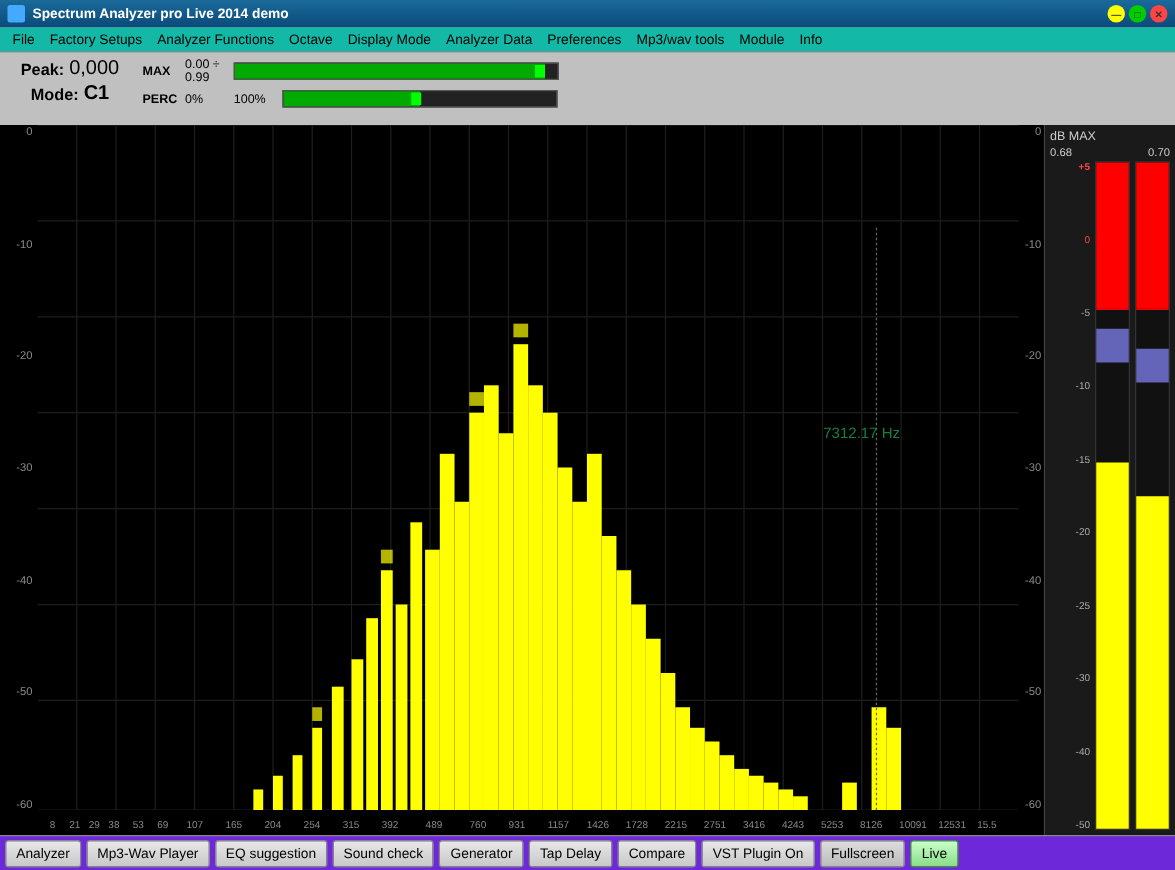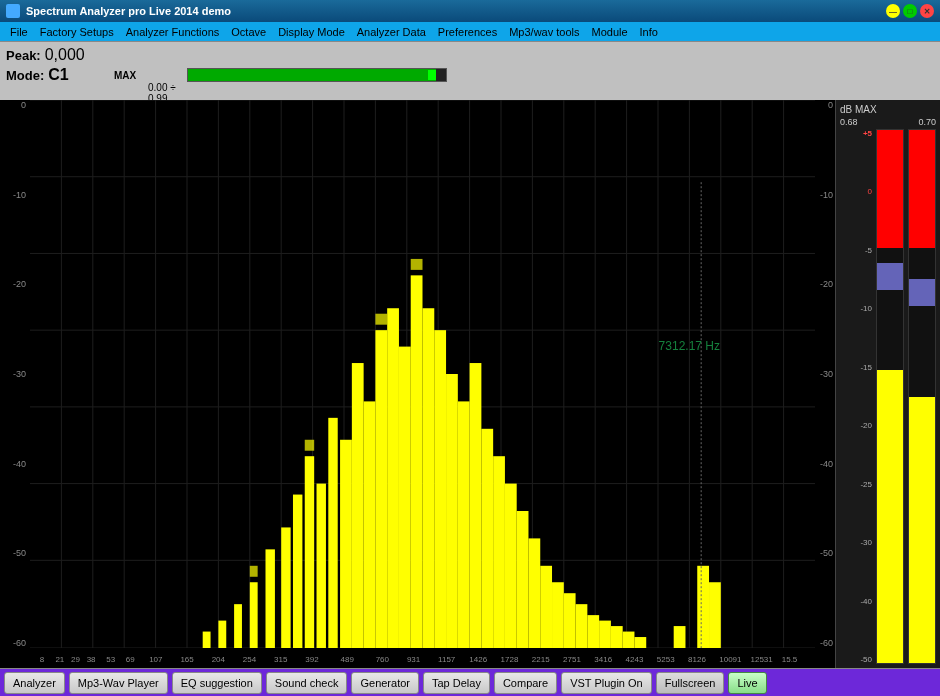"File" #menu-bar { background: #0ea5e9 -> #14b8a6 }
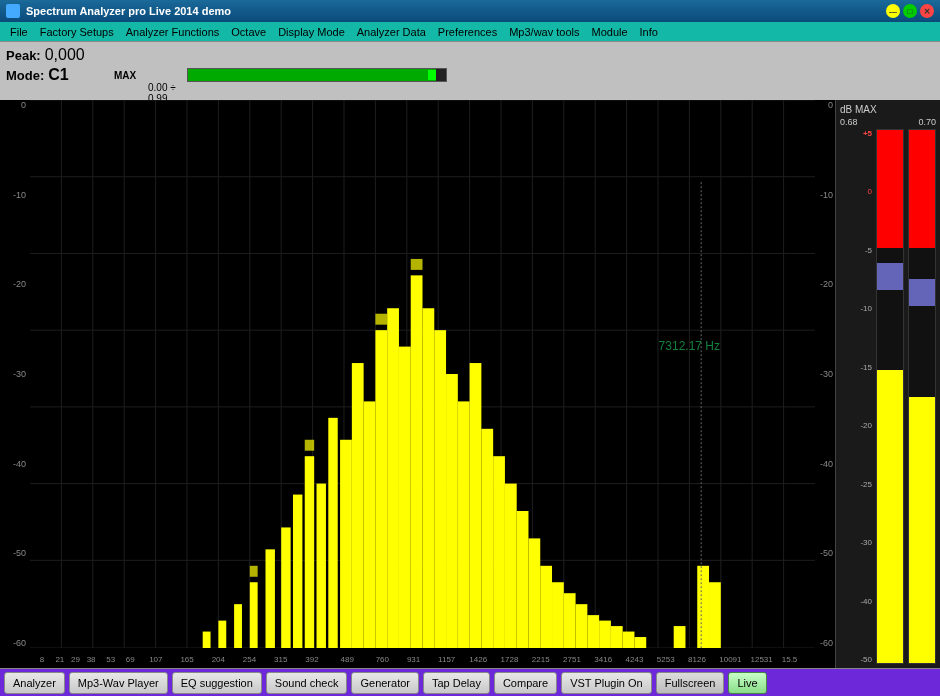"Peak:" #peak-note { align-items: none -> center }
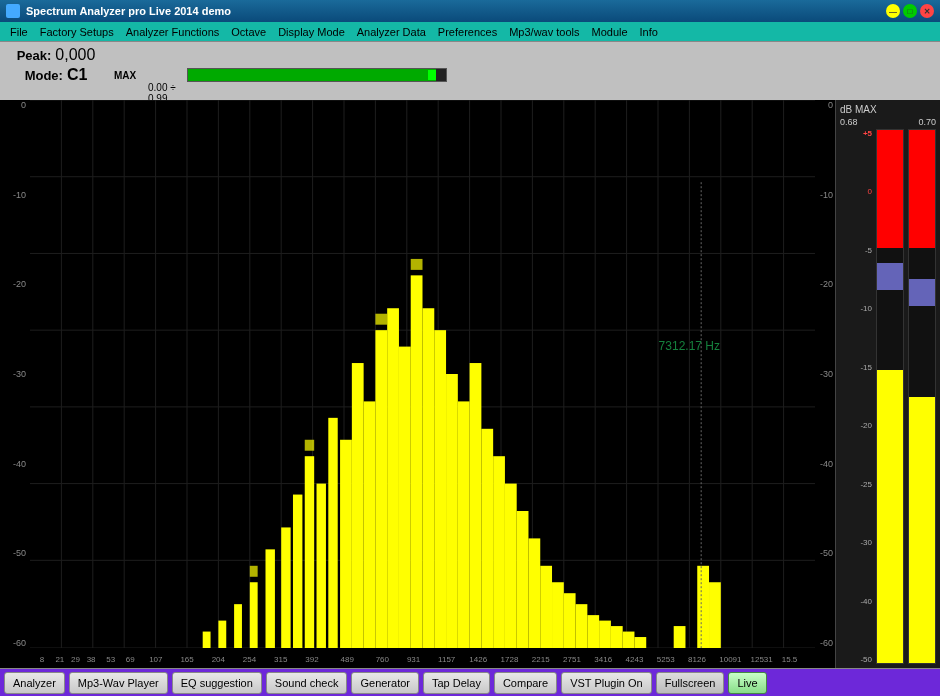"0.00 ÷ 0.99" .slider-val { margin-top: 36px -> none }
